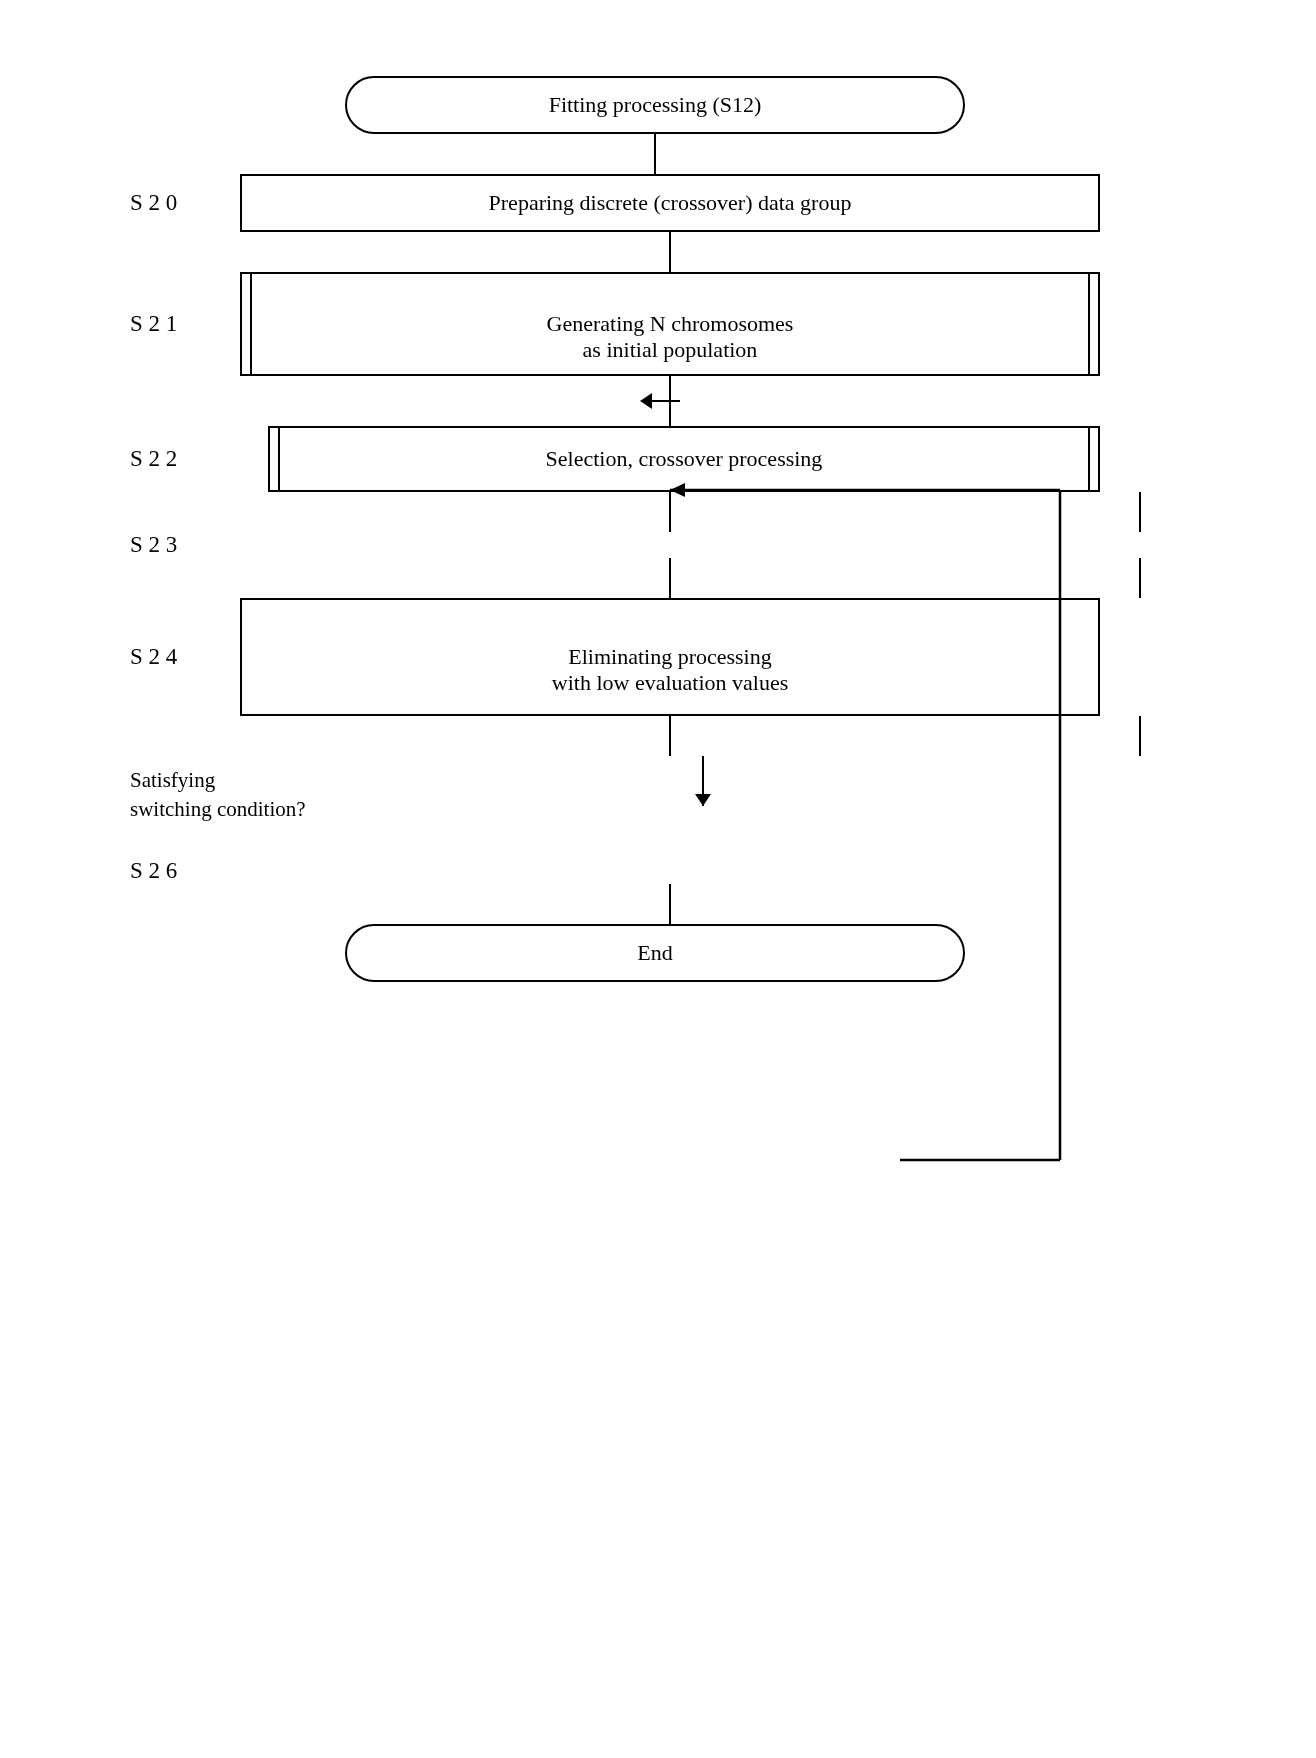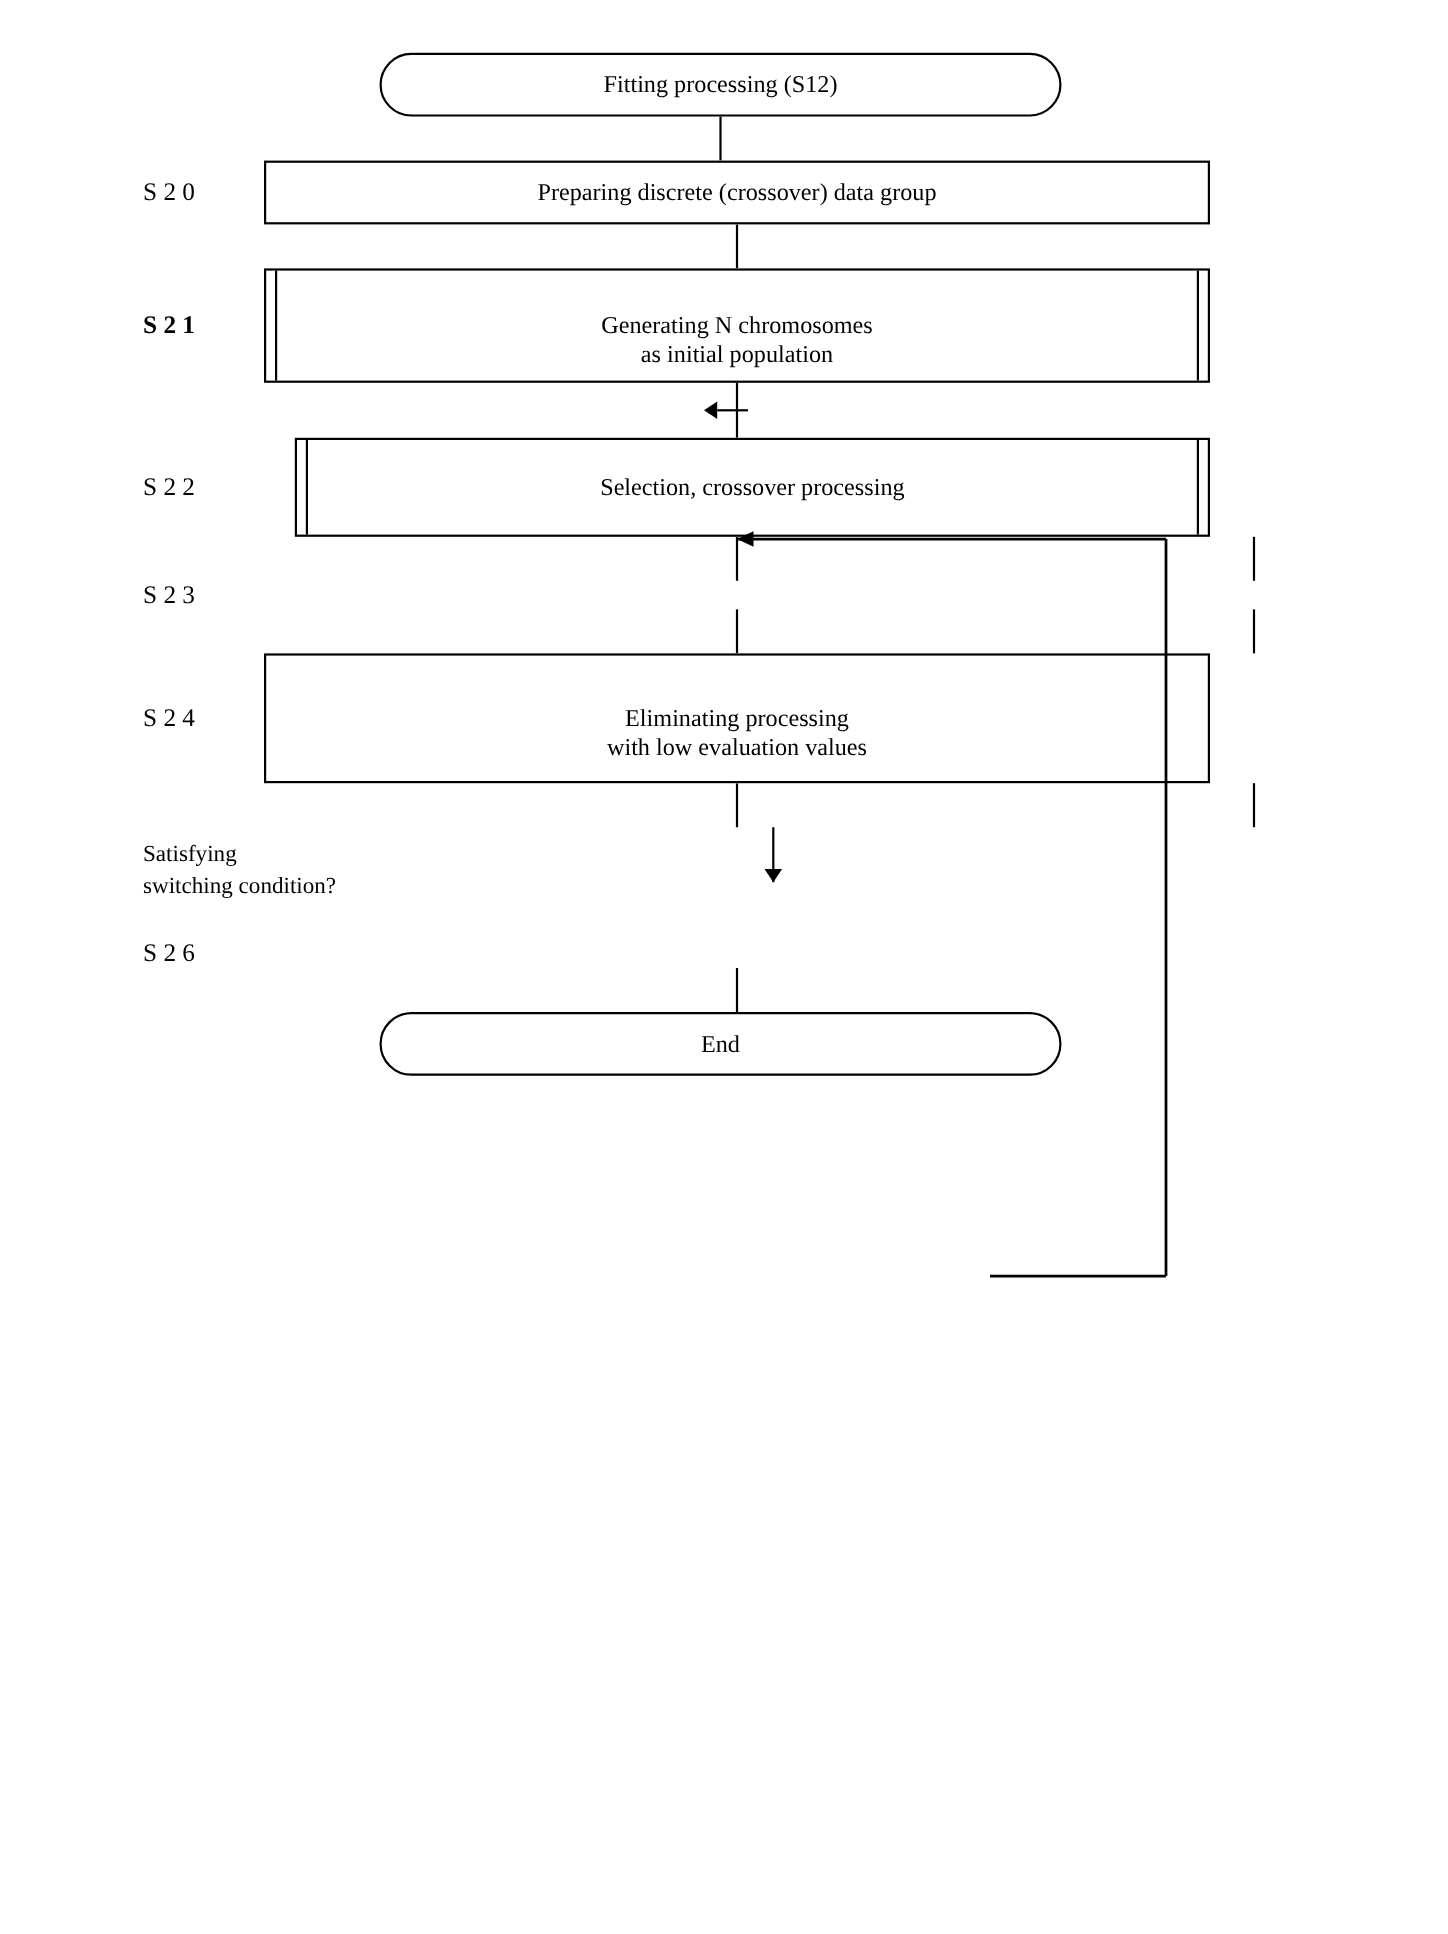"Fitting processing (S12)" .flowchart-container { top: 28px -> 56px }
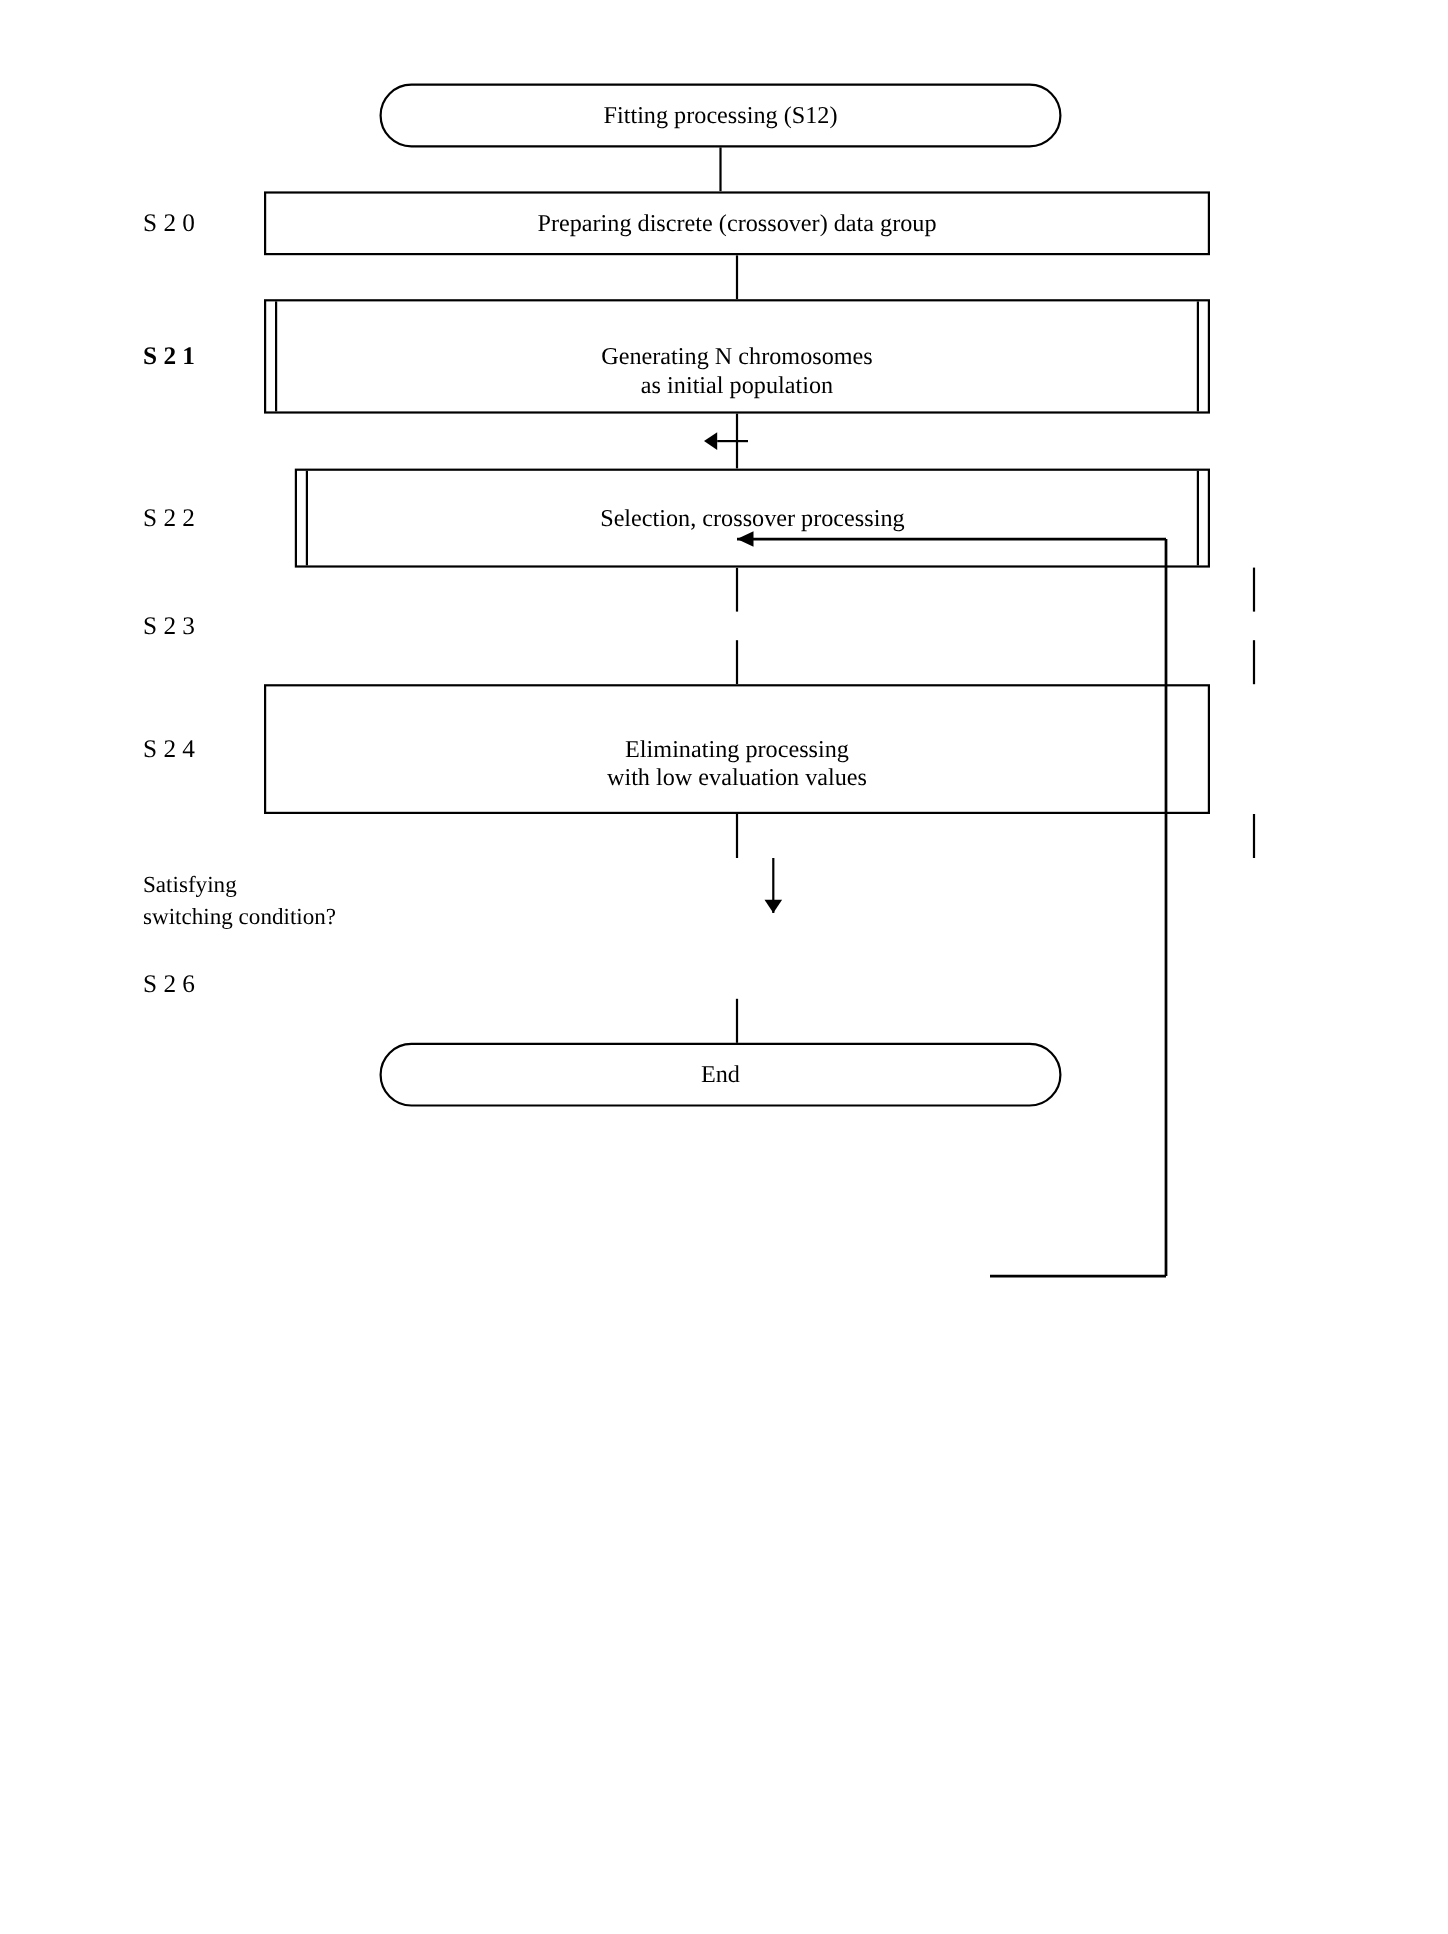"S 2 1" div { font-weight: bold -> none }
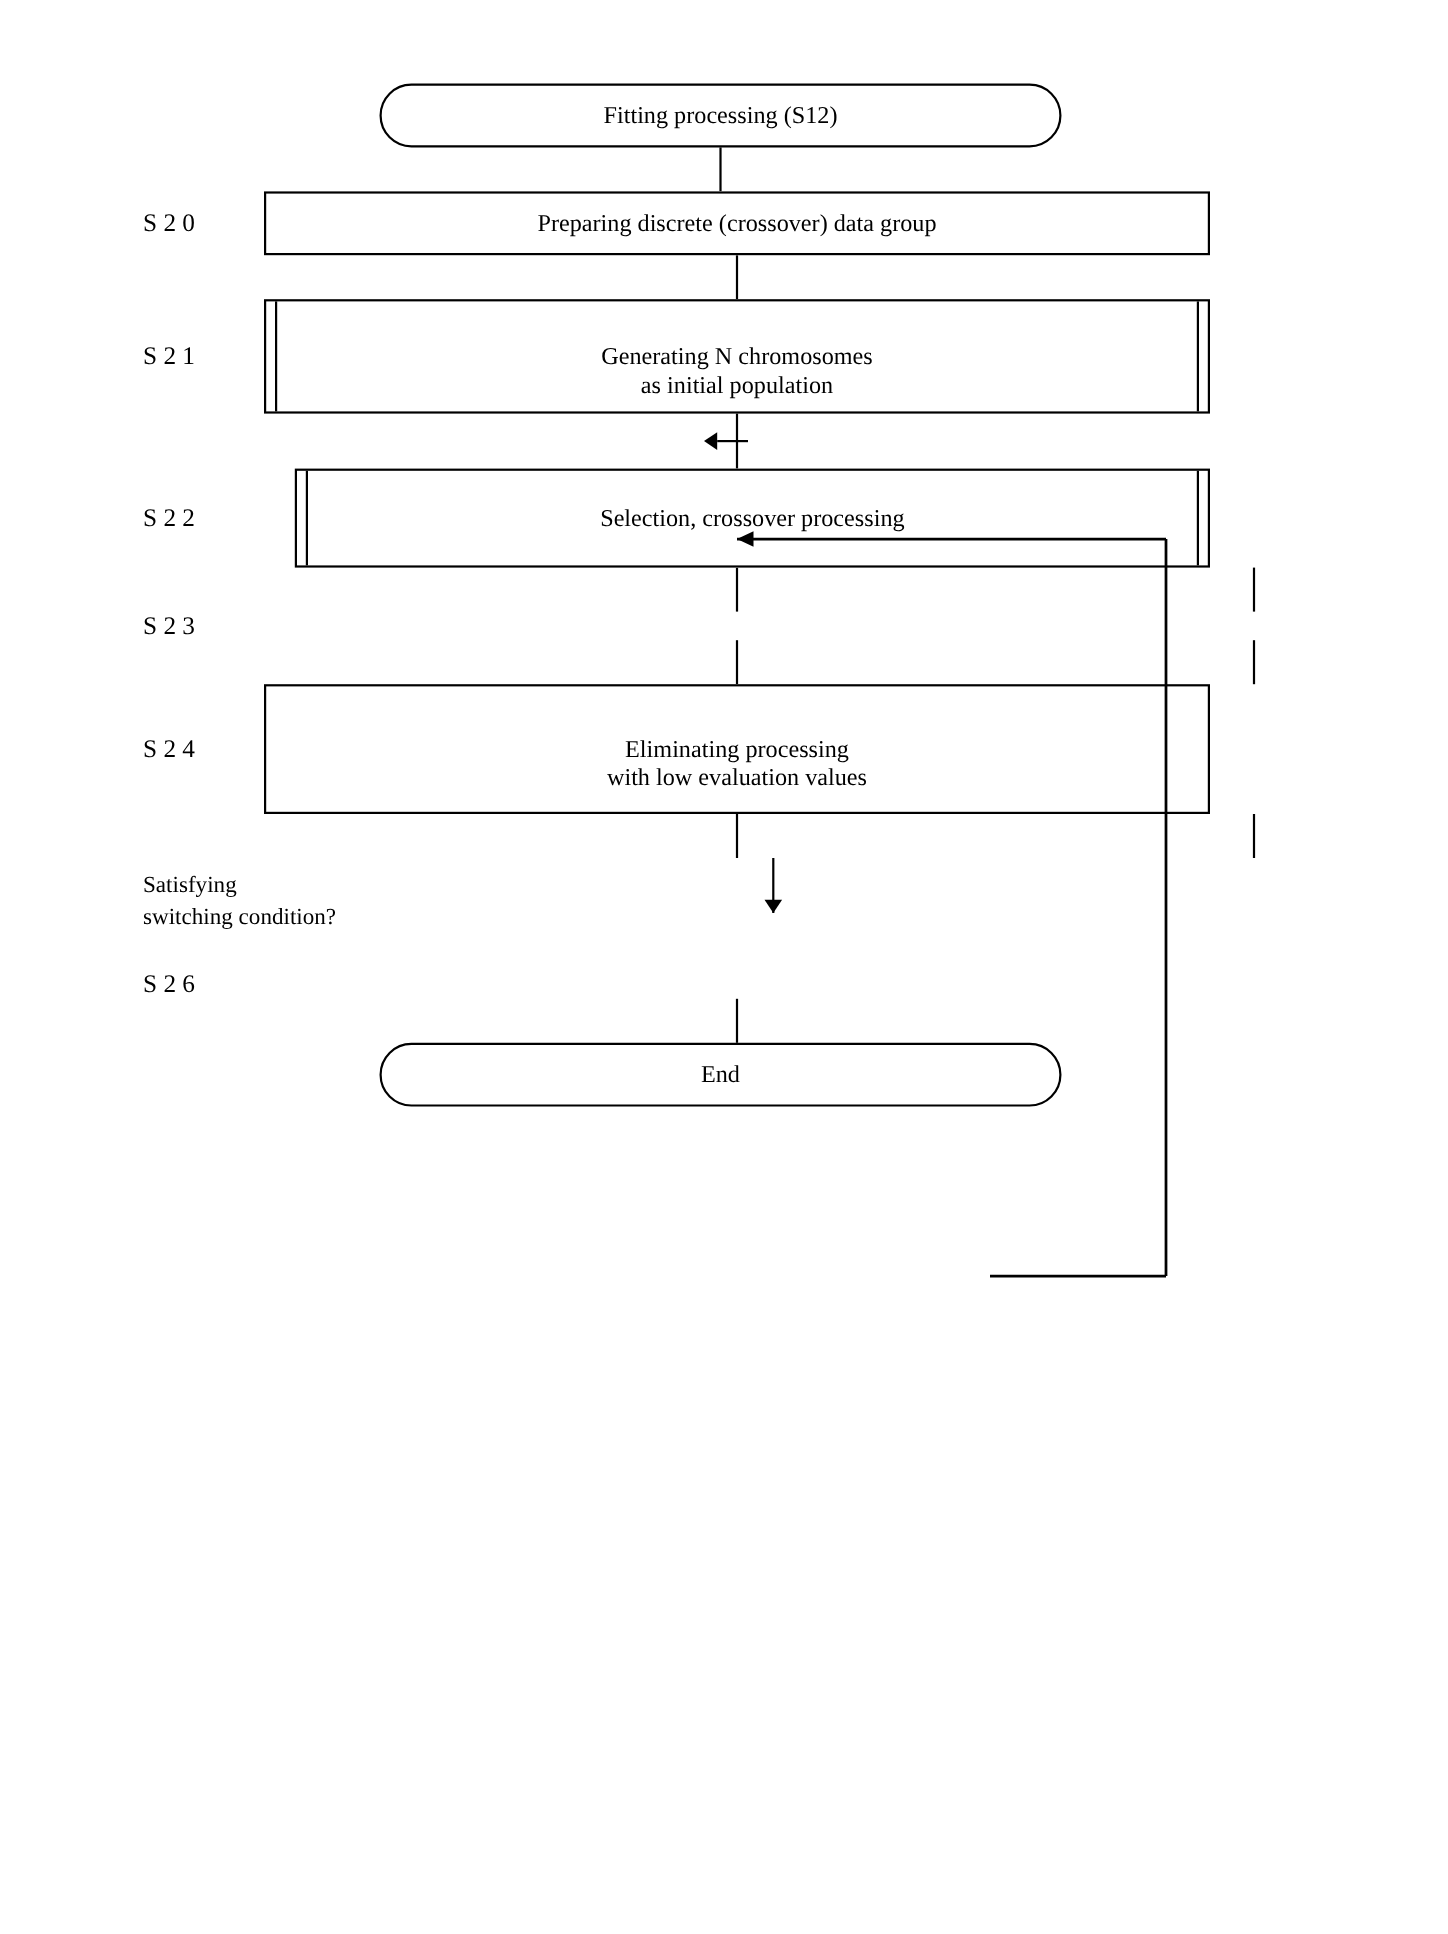"Selection, crossover processing" div.double-bar-box { padding: 30px 40px -> 18px 40px }
